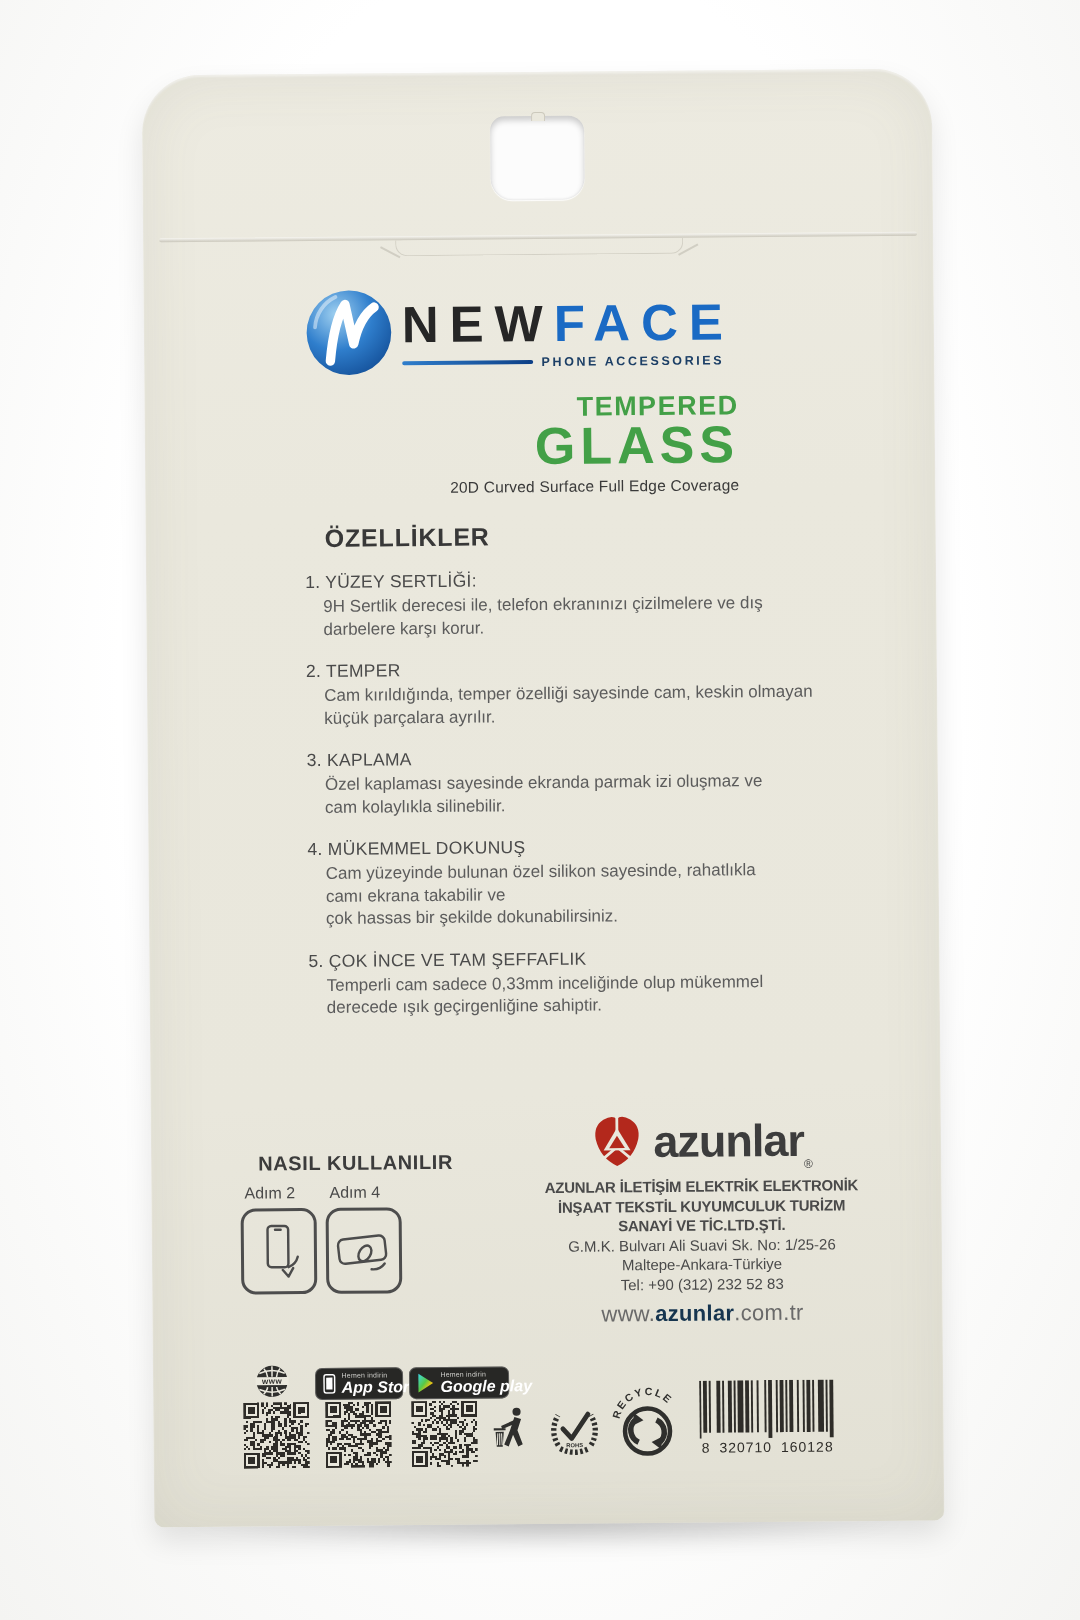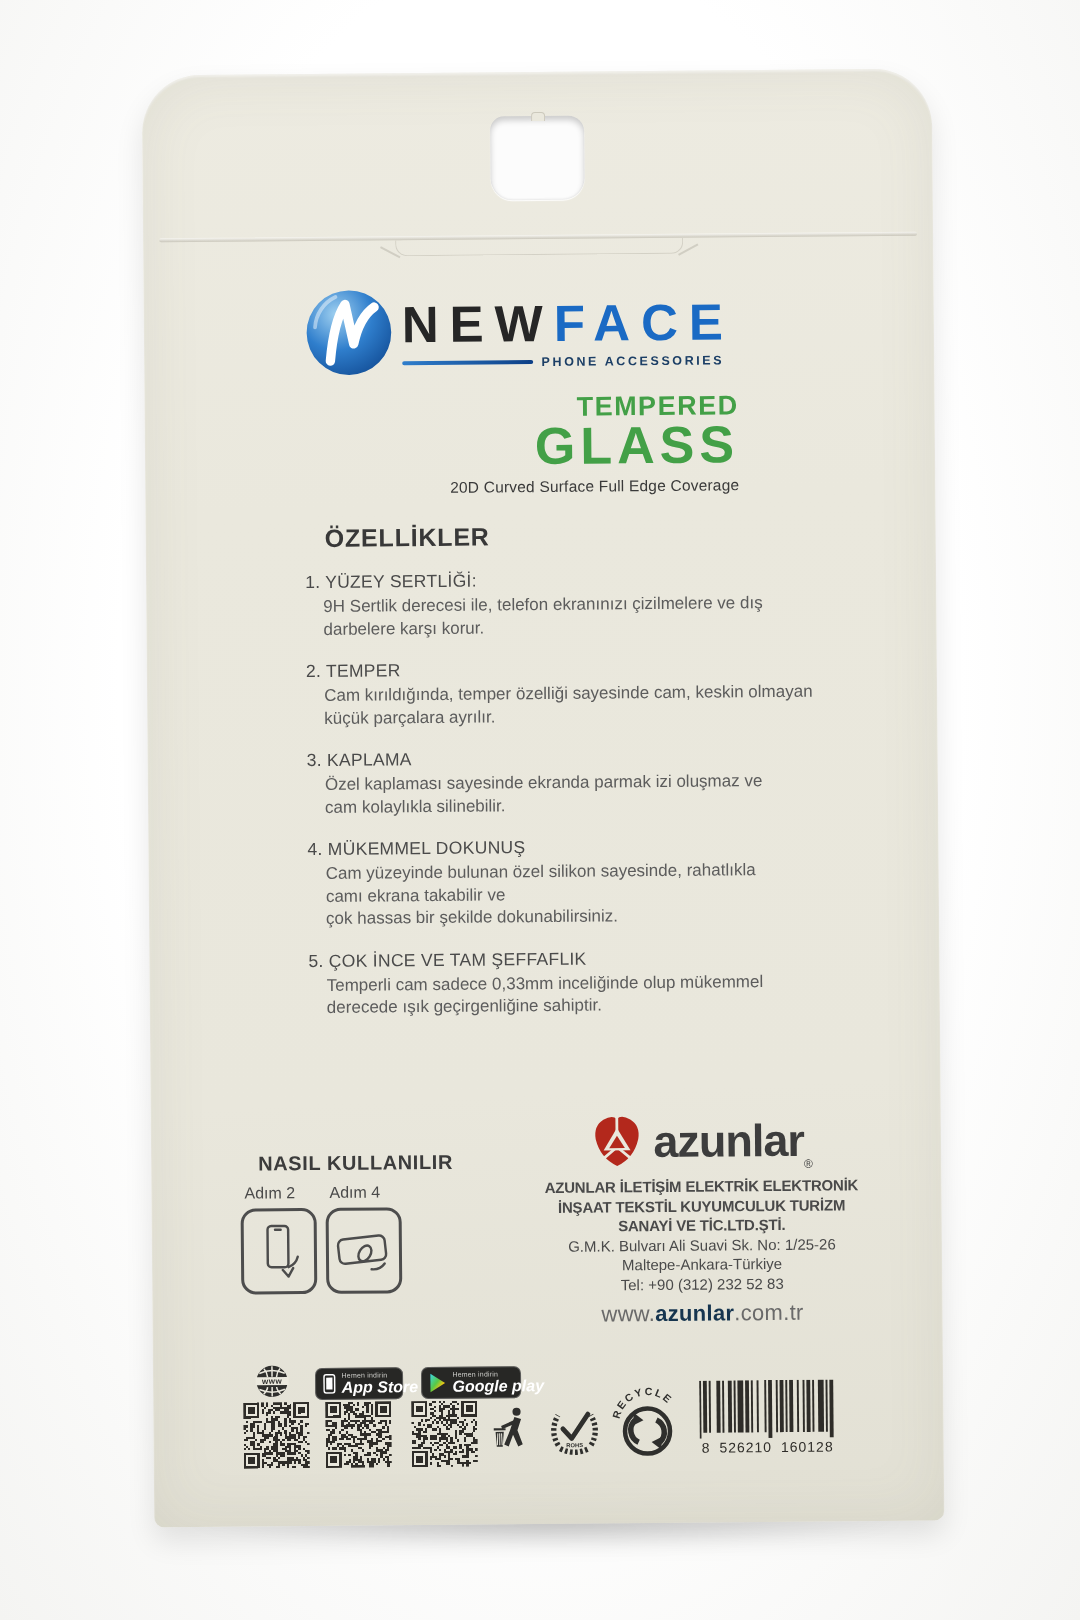"Google play" .badge.gplay { left: 268px -> 256px }
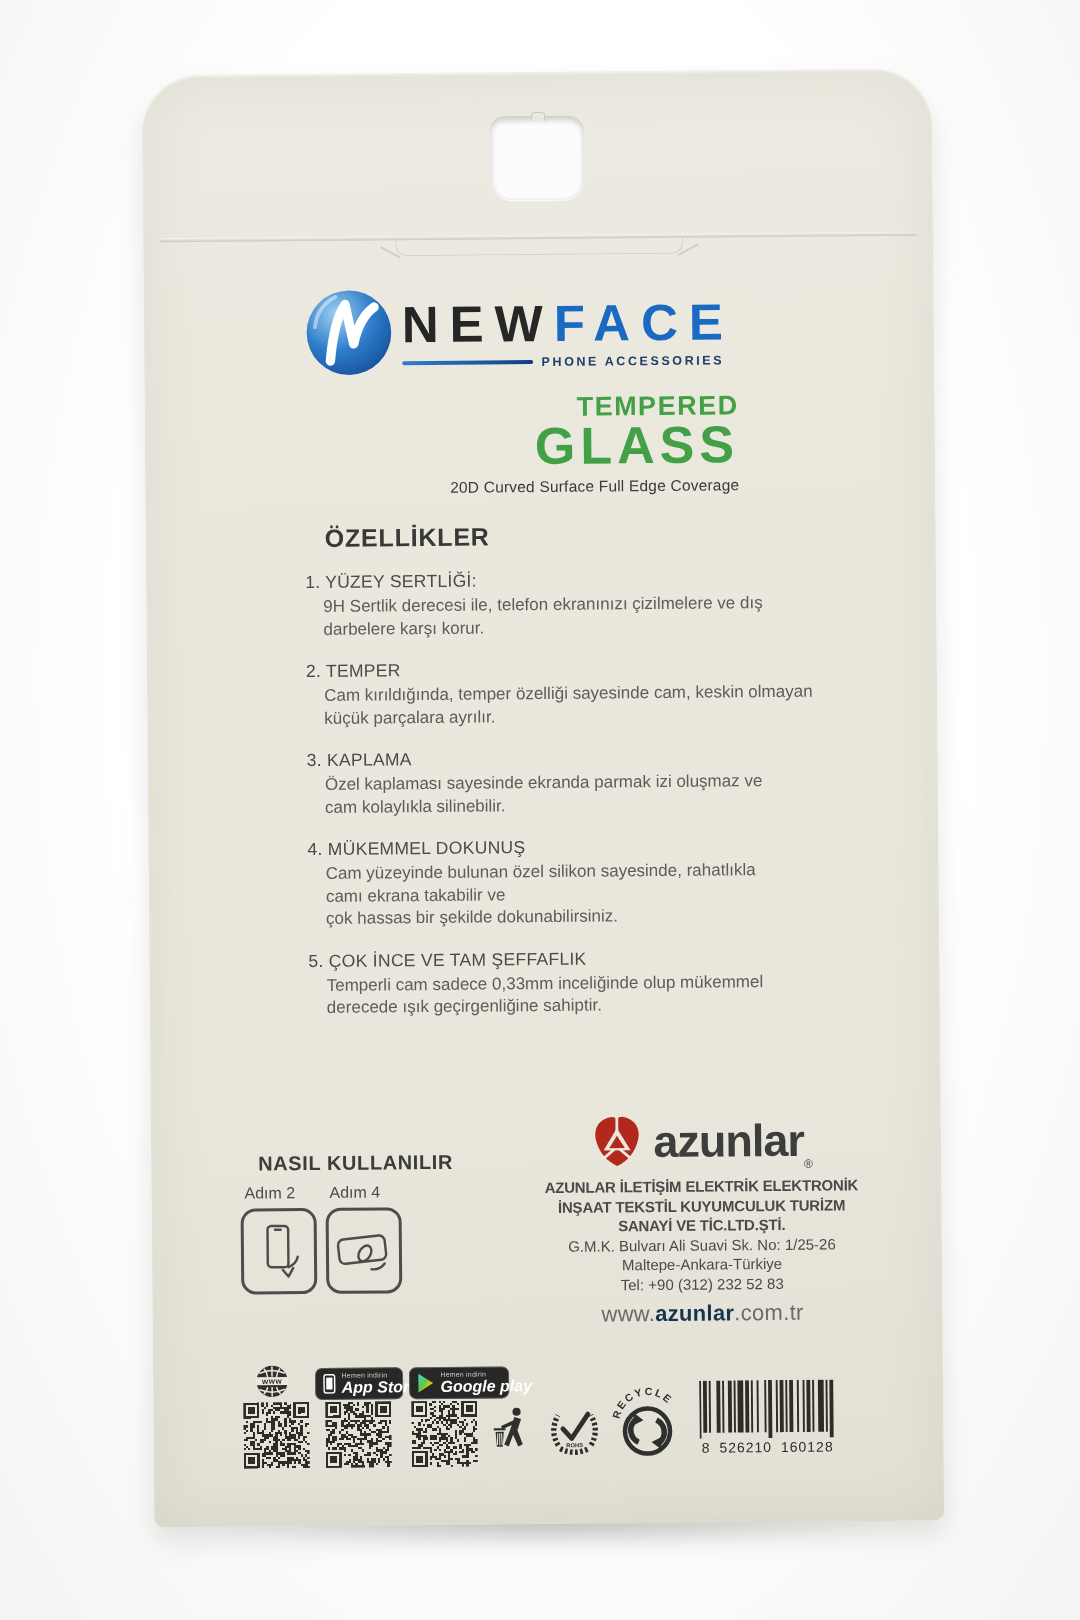"526210" span { text: 526210 -> 320710 }
